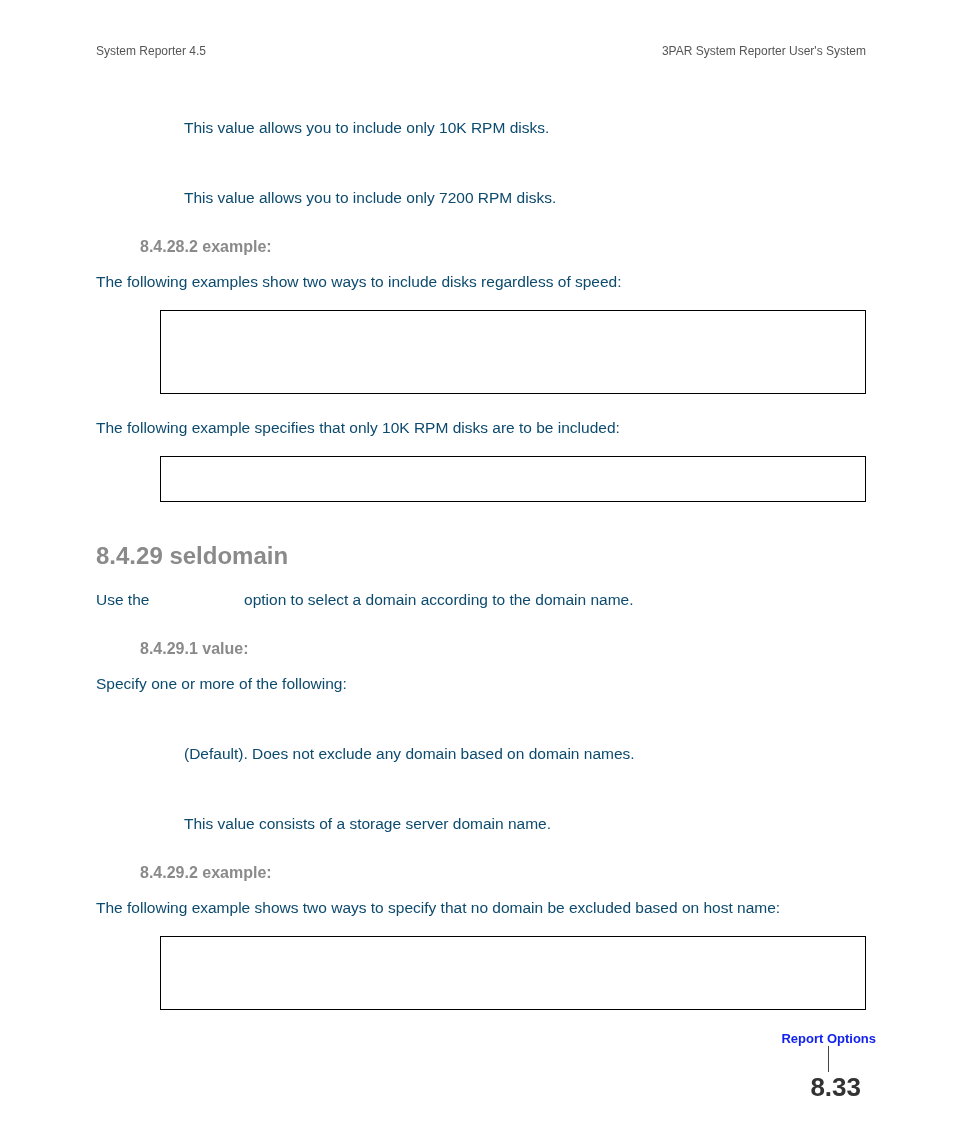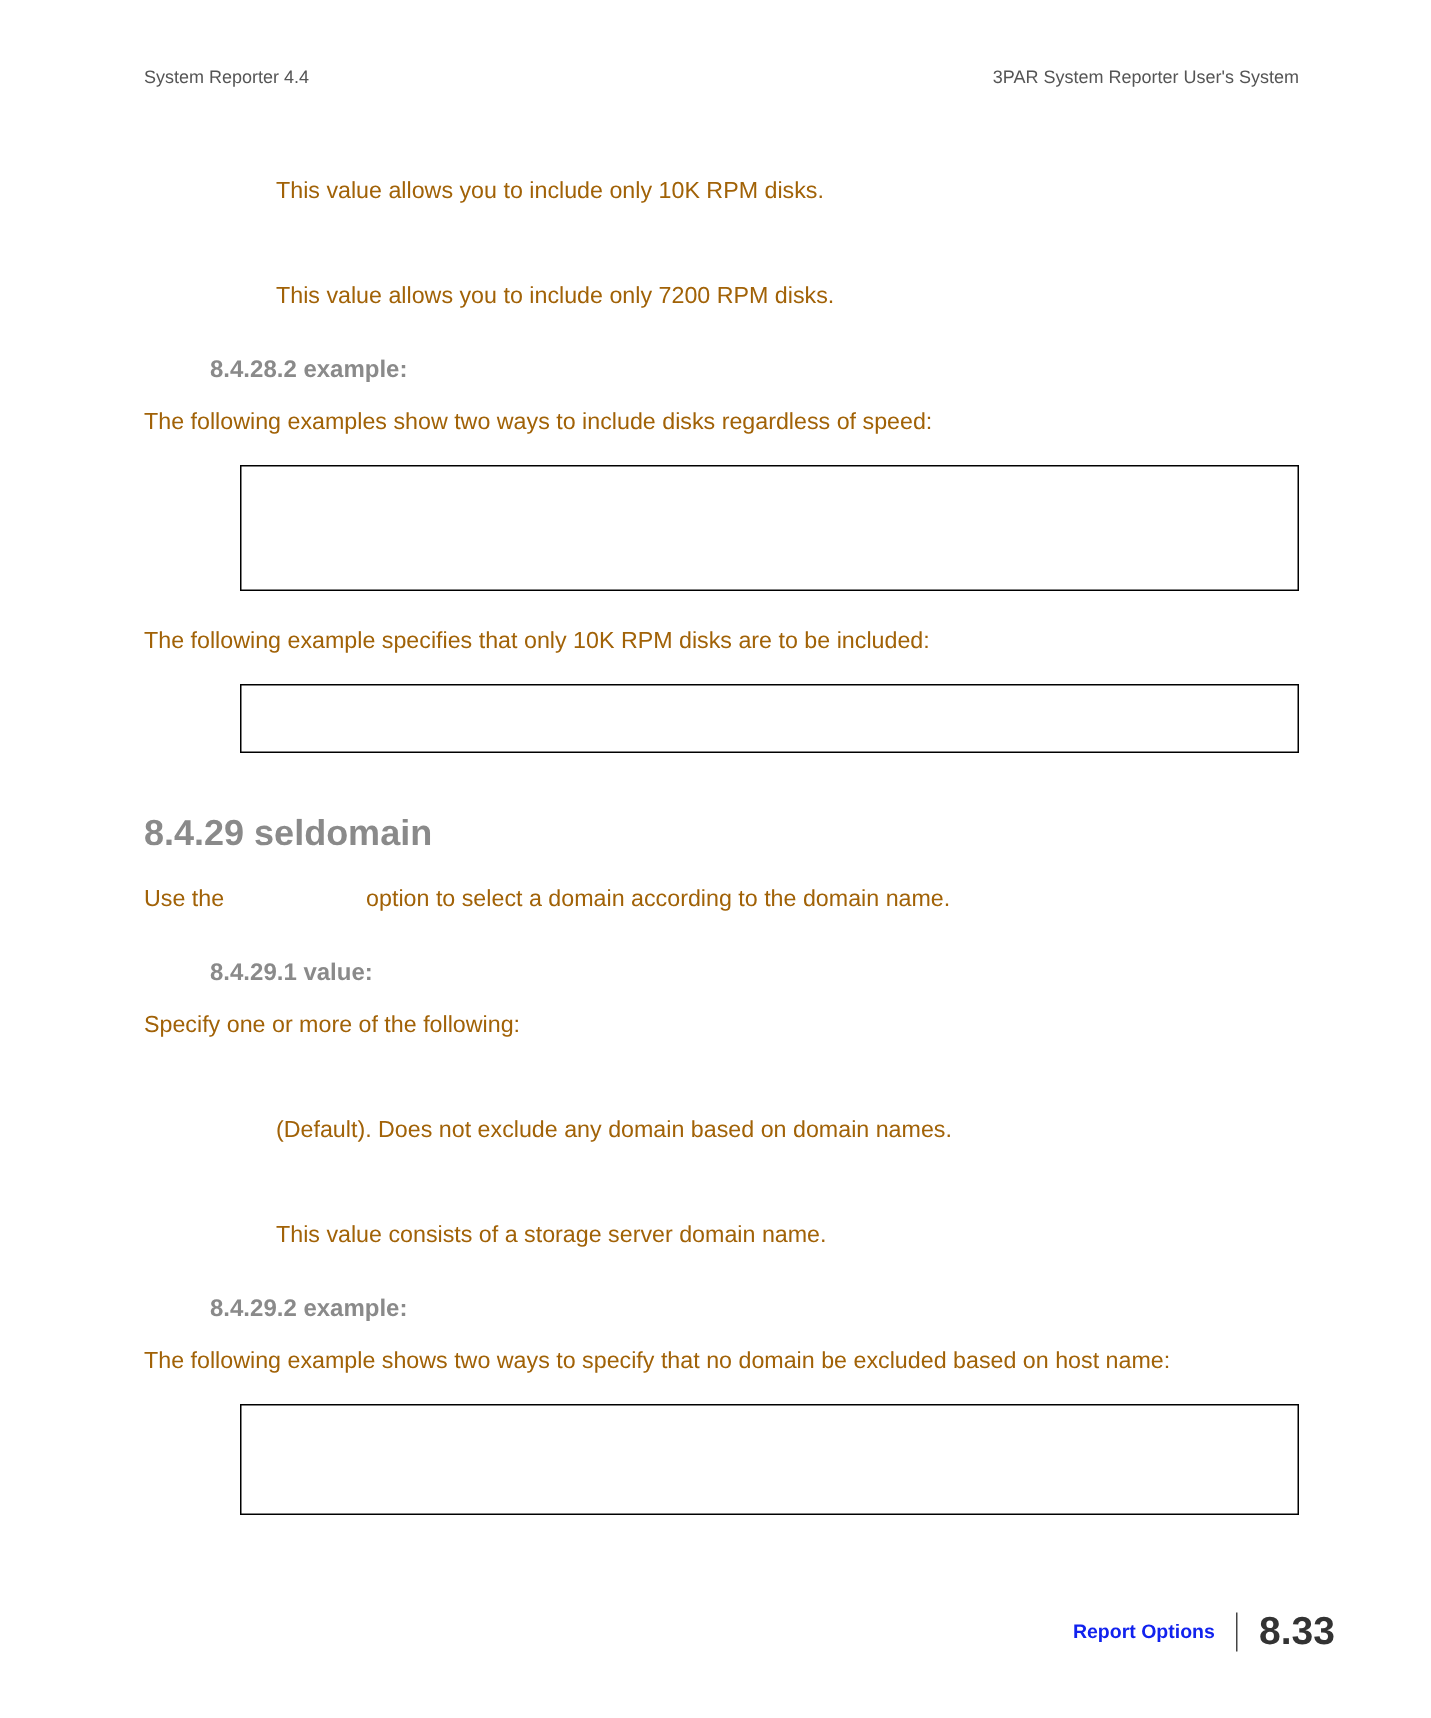"System Reporter 4.4" span { text: 4.4 -> 4.5 }
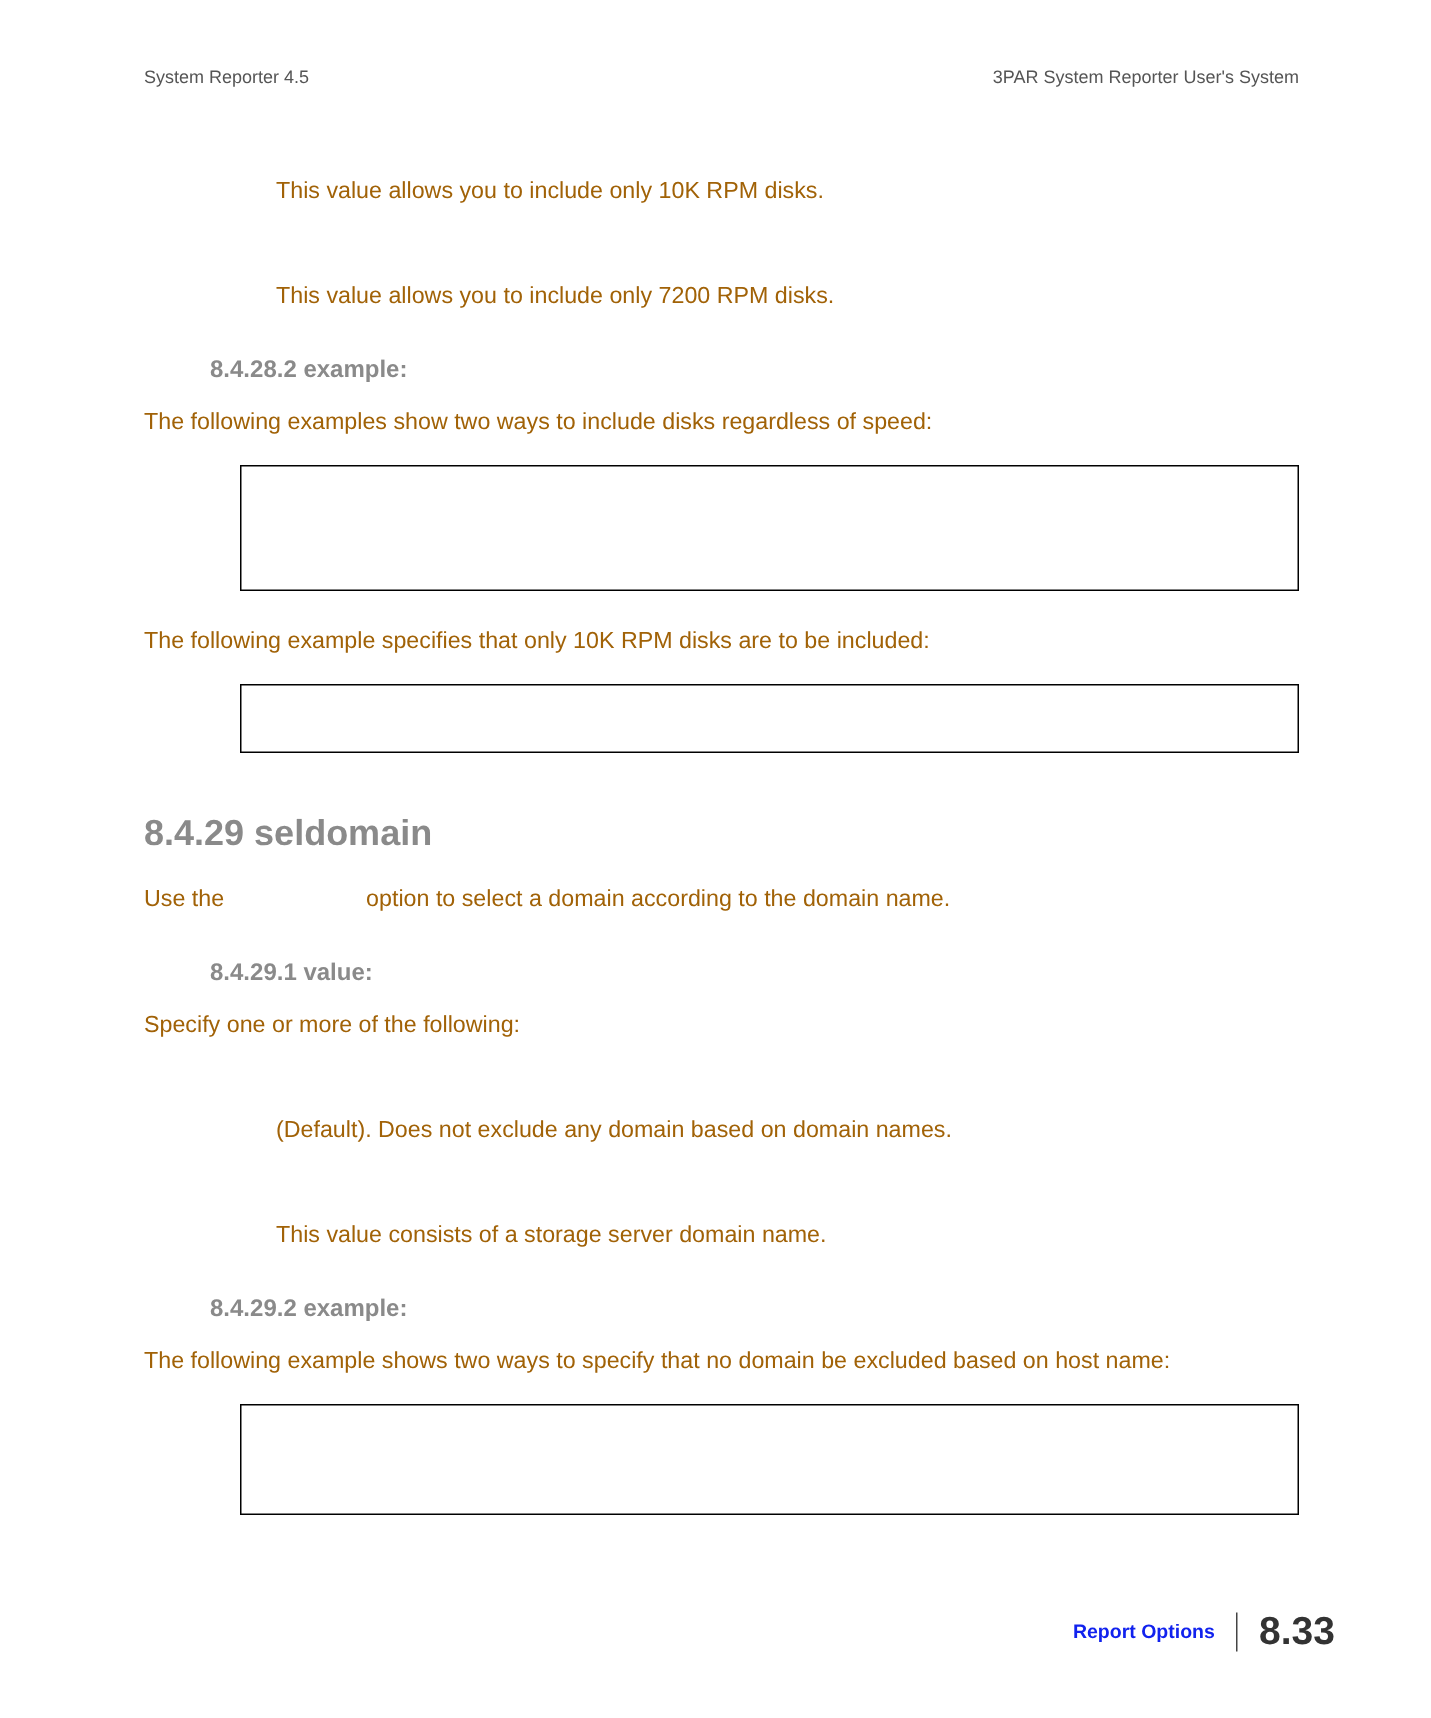"This value allows you to" .body-text { color: #a16207 -> #0c4a6e }
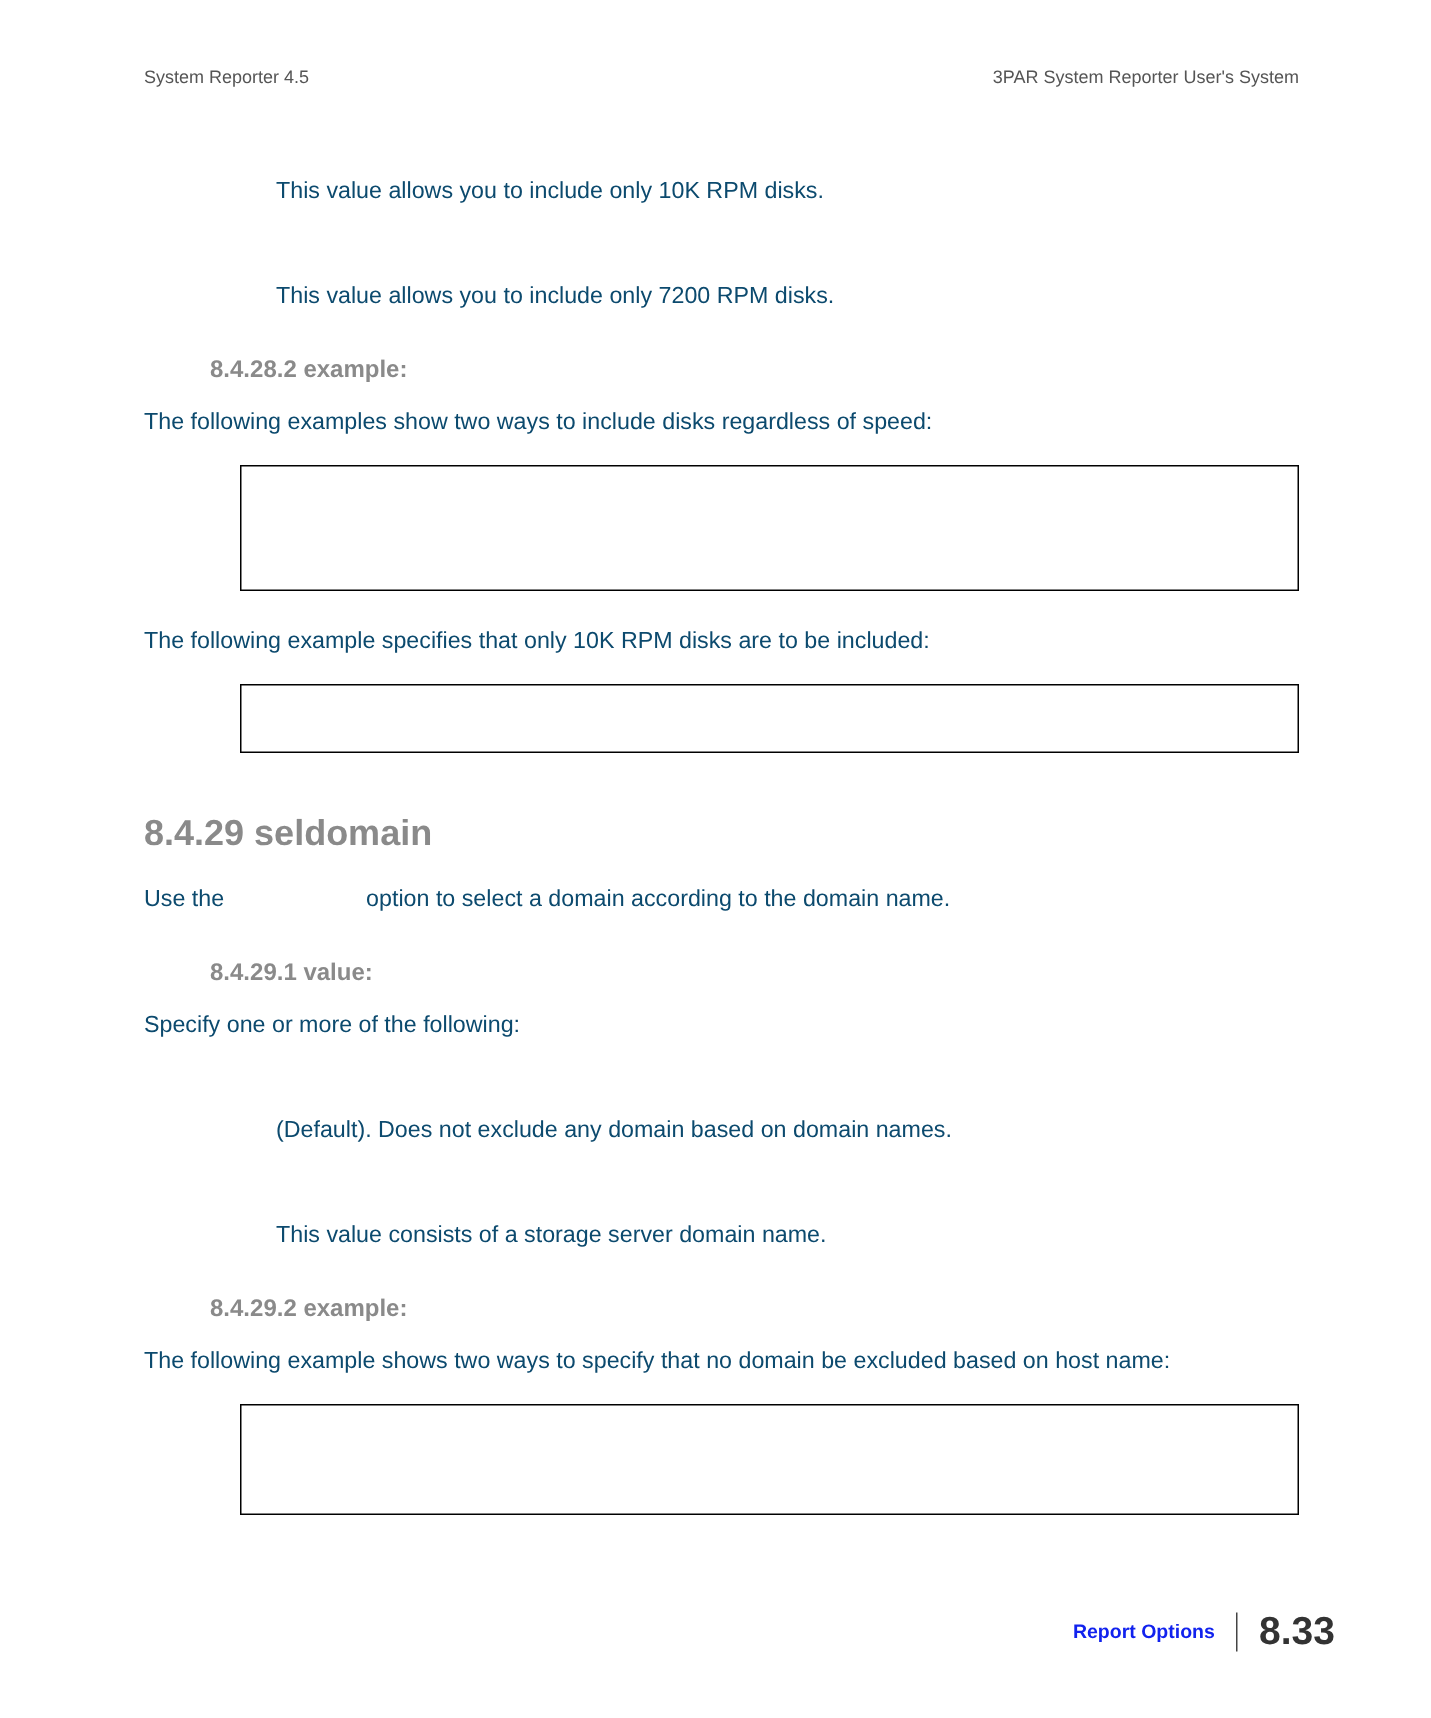"Report Options" .footer { flex-direction: none -> column }
